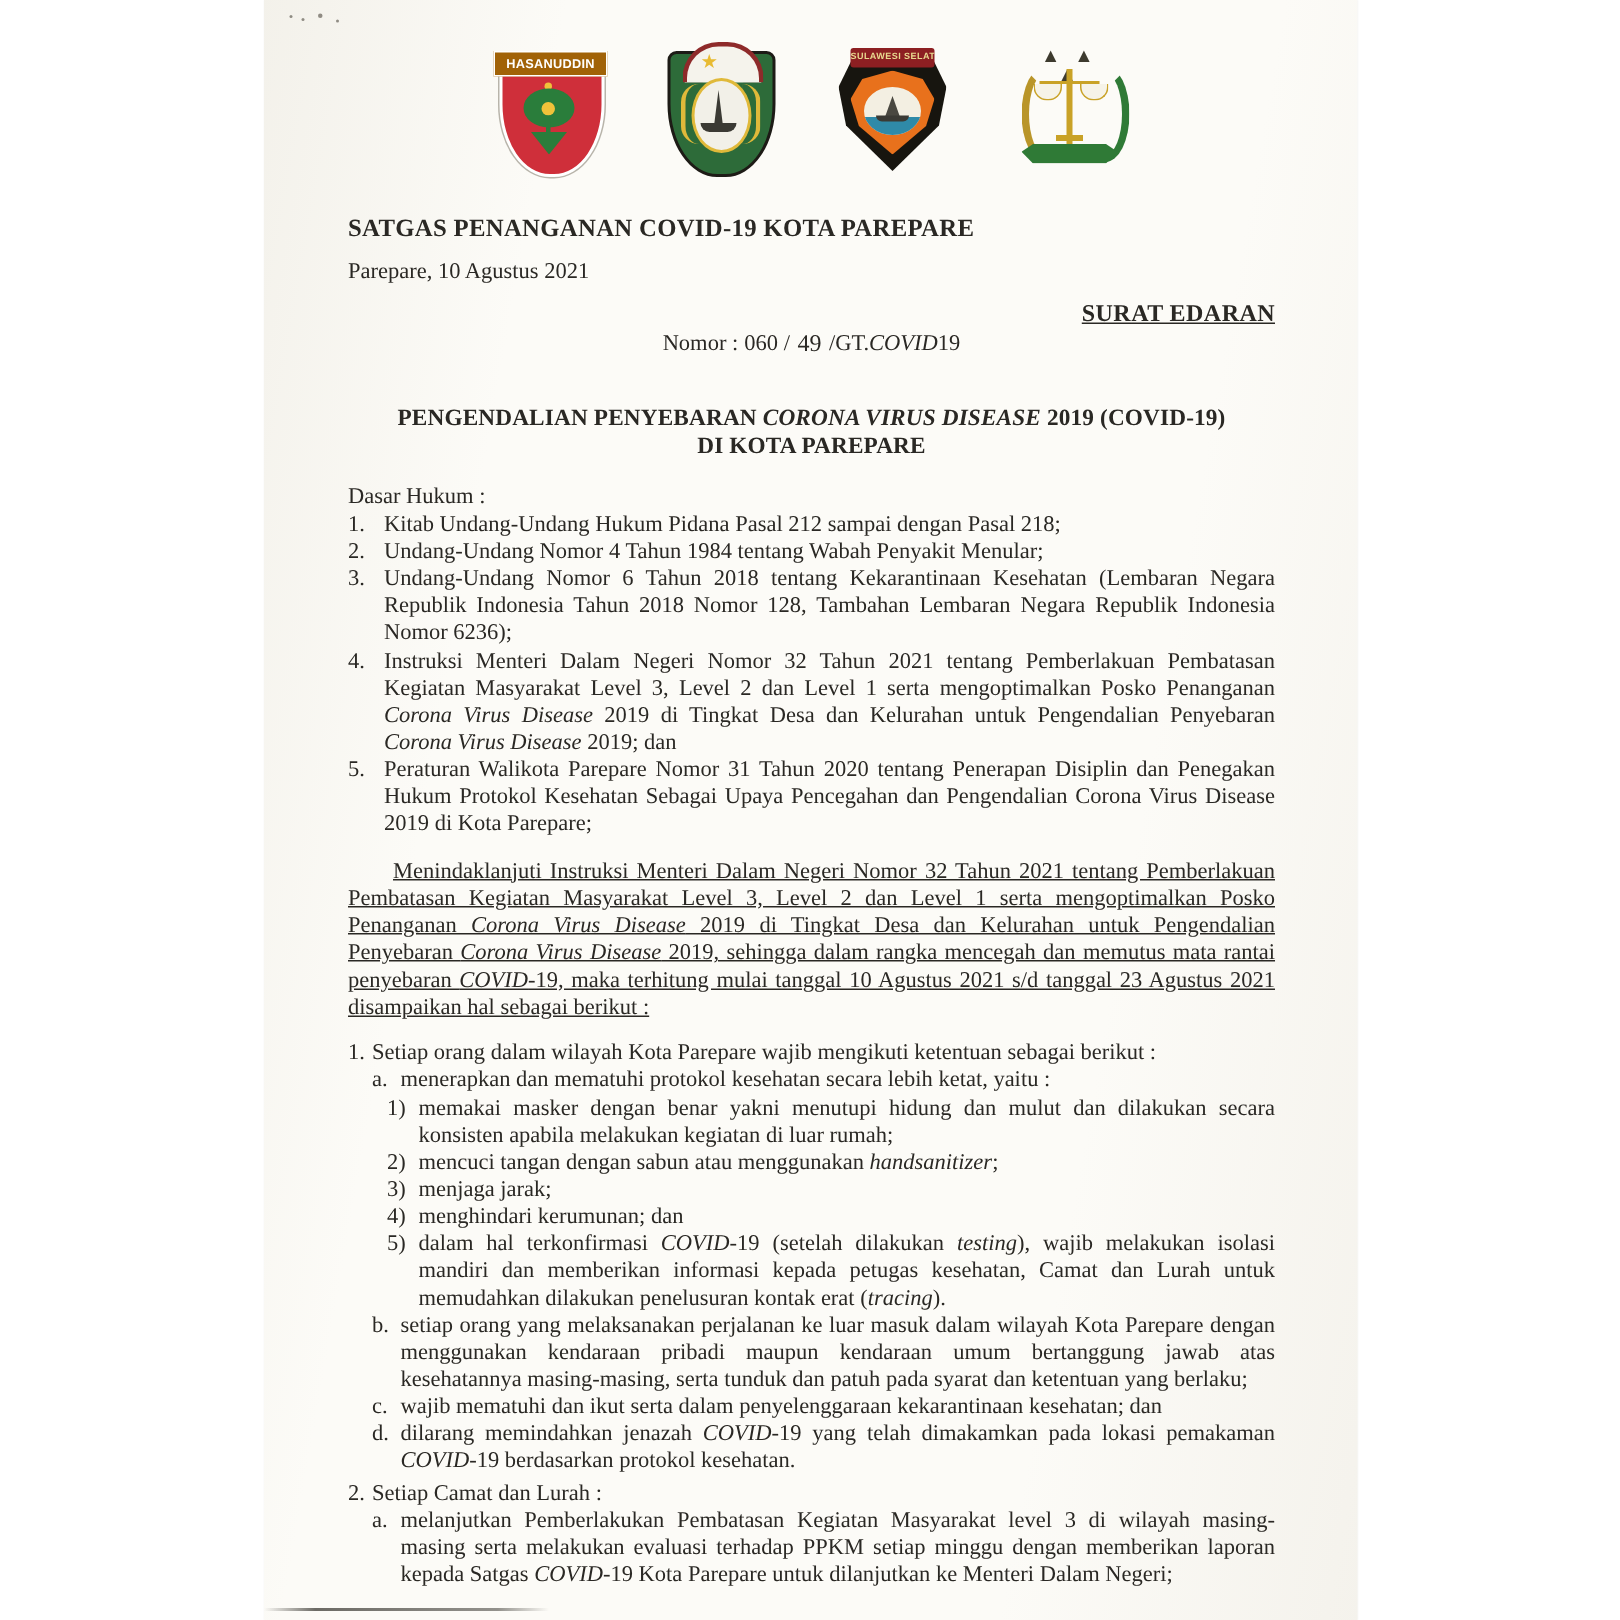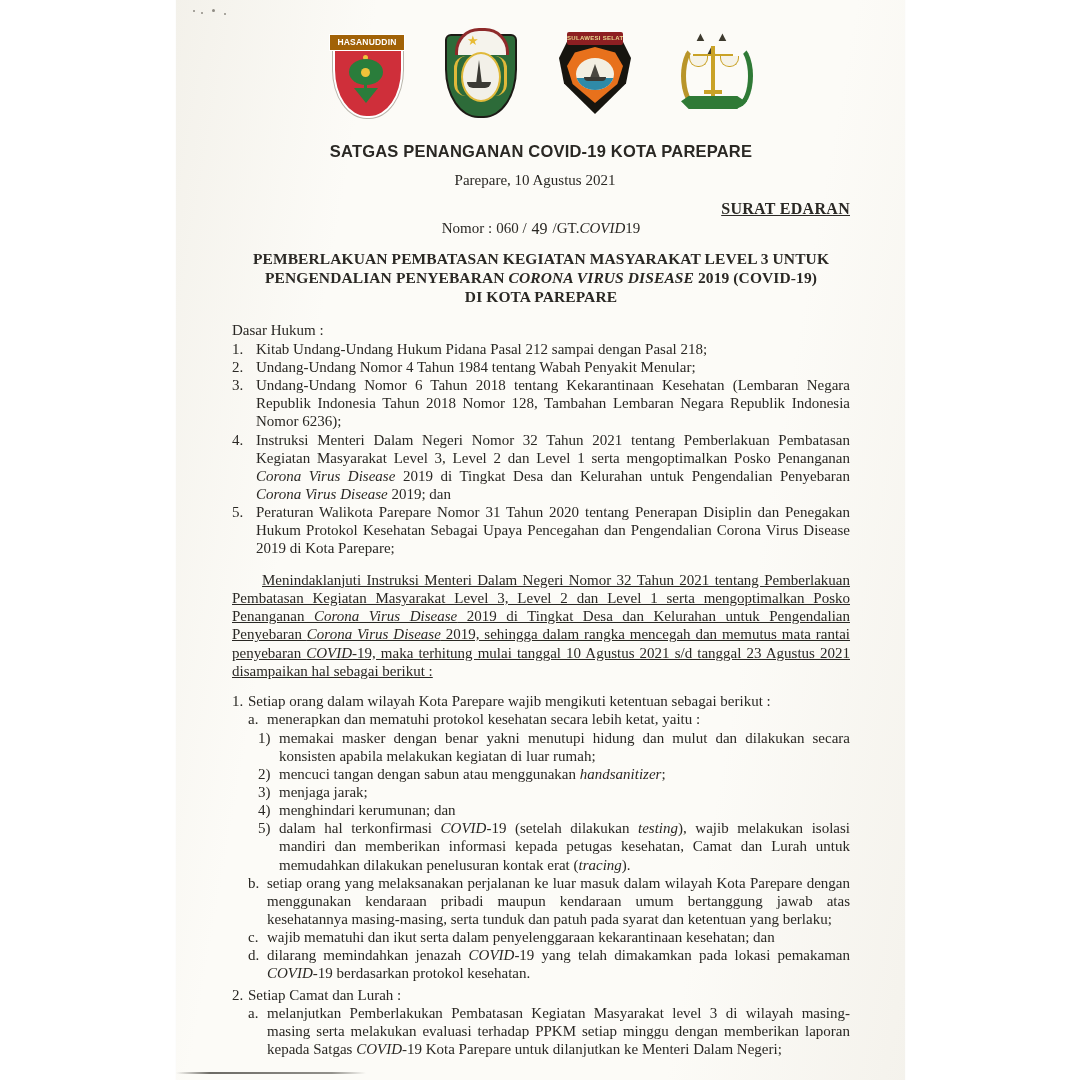"SATGAS PENANGANAN COVID-19 KOTA PAREPARE" .org-title { font-family: Liberation Sans, sans-serif -> Liberation Serif, serif; text-align: center -> left }
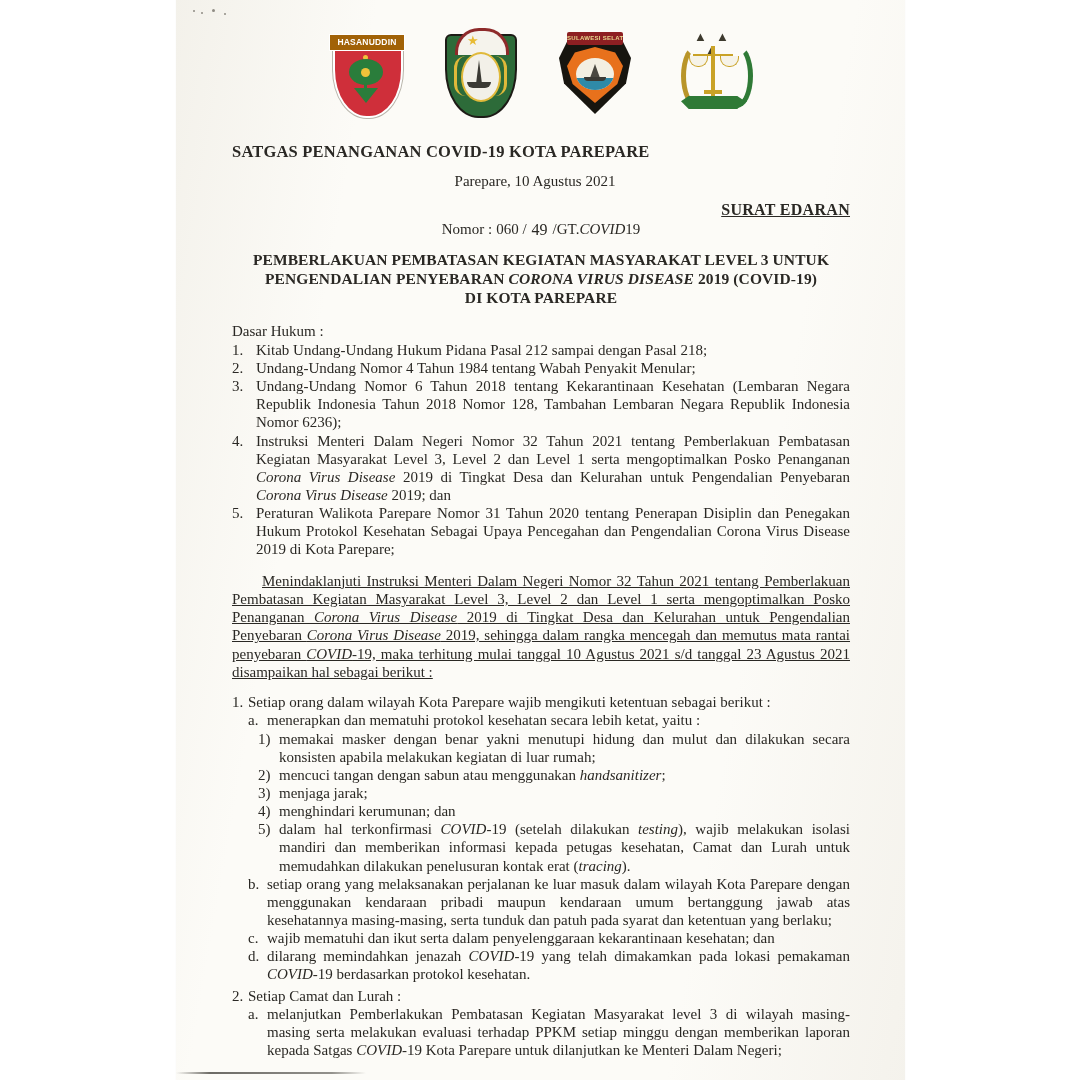"Parepare, 10 Agustus 2021" .date-line { text-align: center -> left }
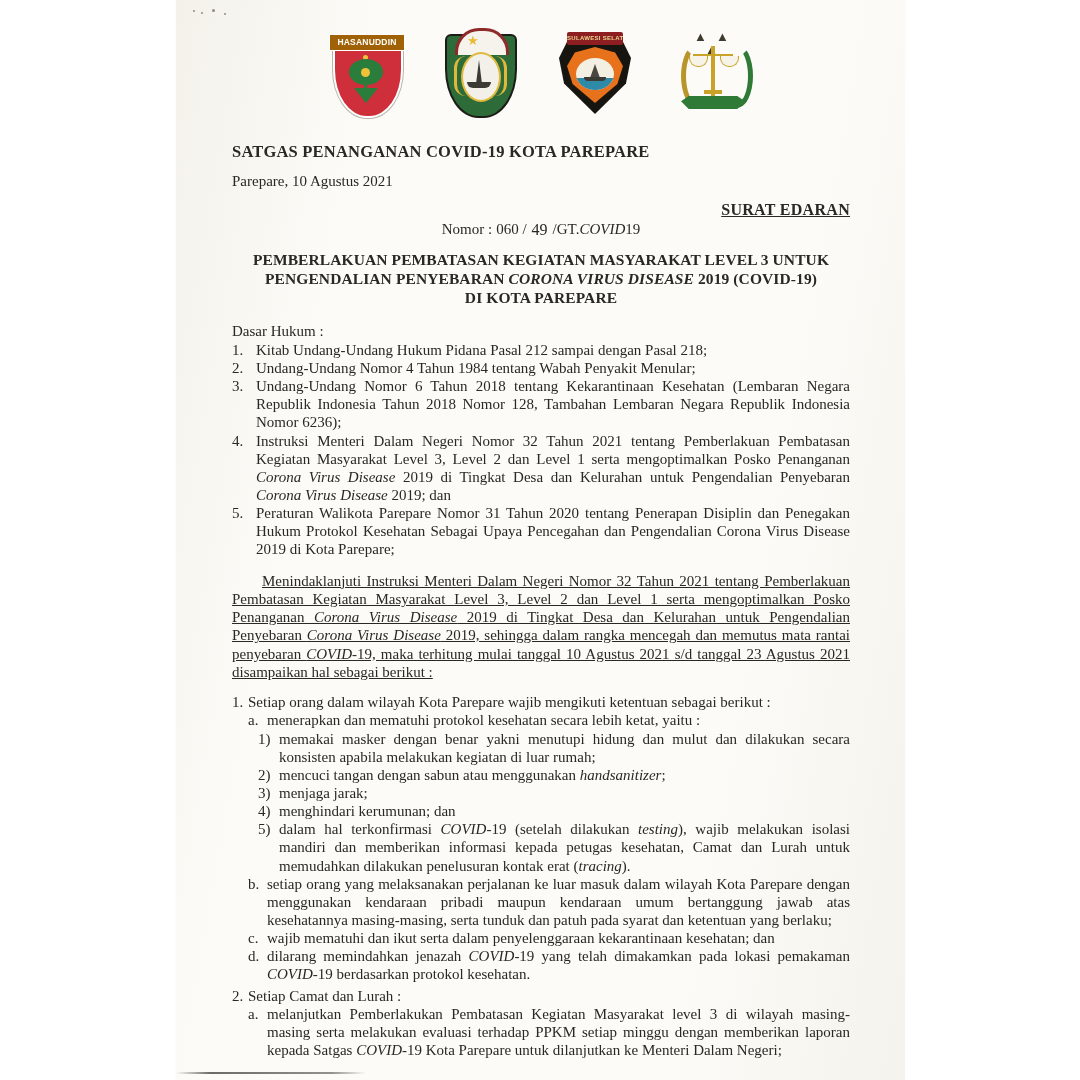"PEMBERLAKUAN PEMBATASAN KEGIATAN" span { html: <span>PEMBERLAKUAN PEMBATASAN KEGIATAN MASYARAKAT LEVEL 3 UNTUK</span> -> none }
